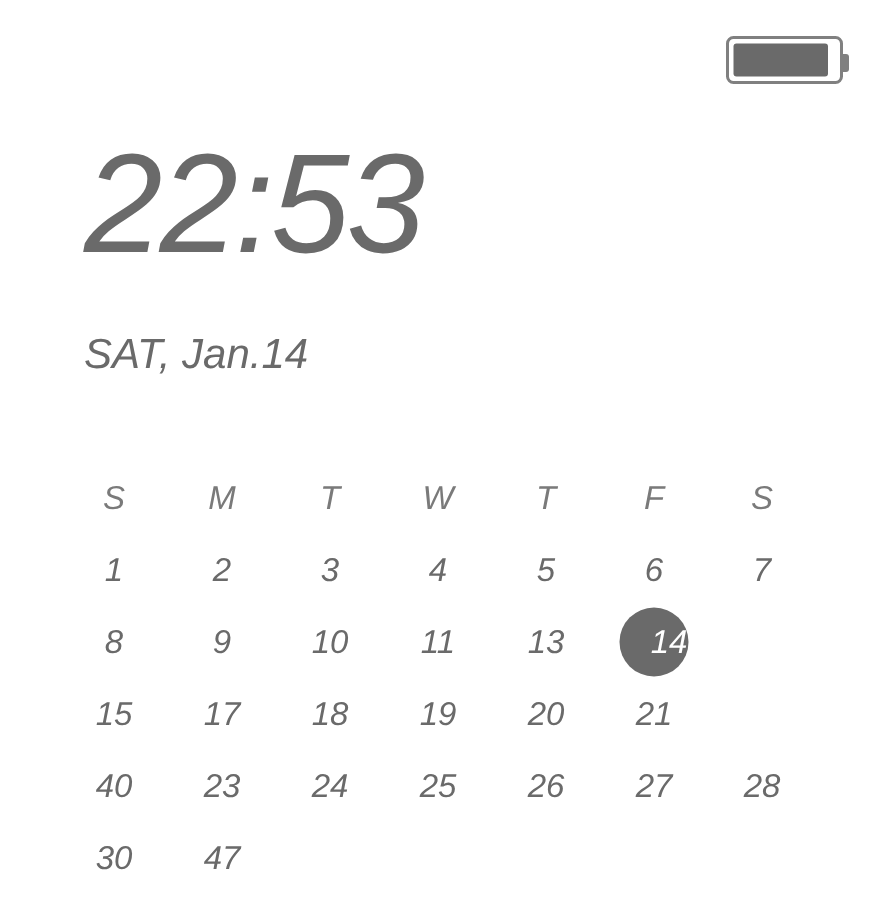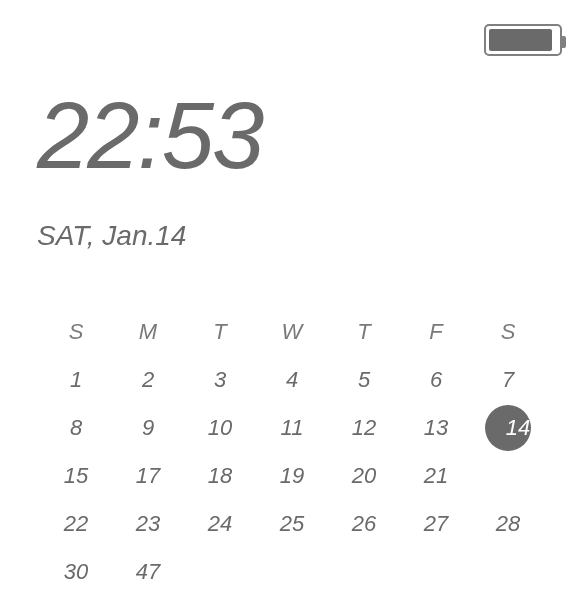"22:53" .clock { padding-left: 37px -> 56px }
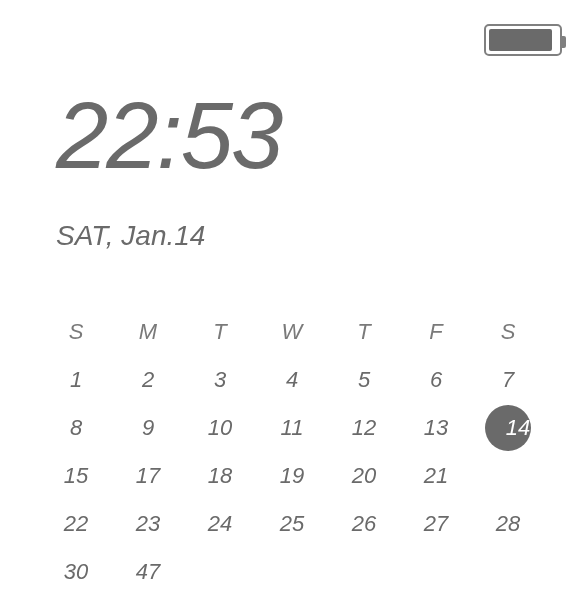"12" div.cal-cell { html: <div> <span>12</span> </div> -> none }
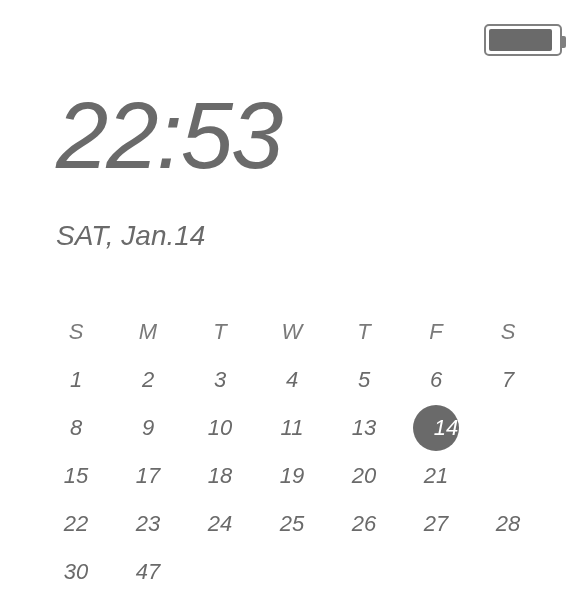"22" span { text: 22 -> 40 }
